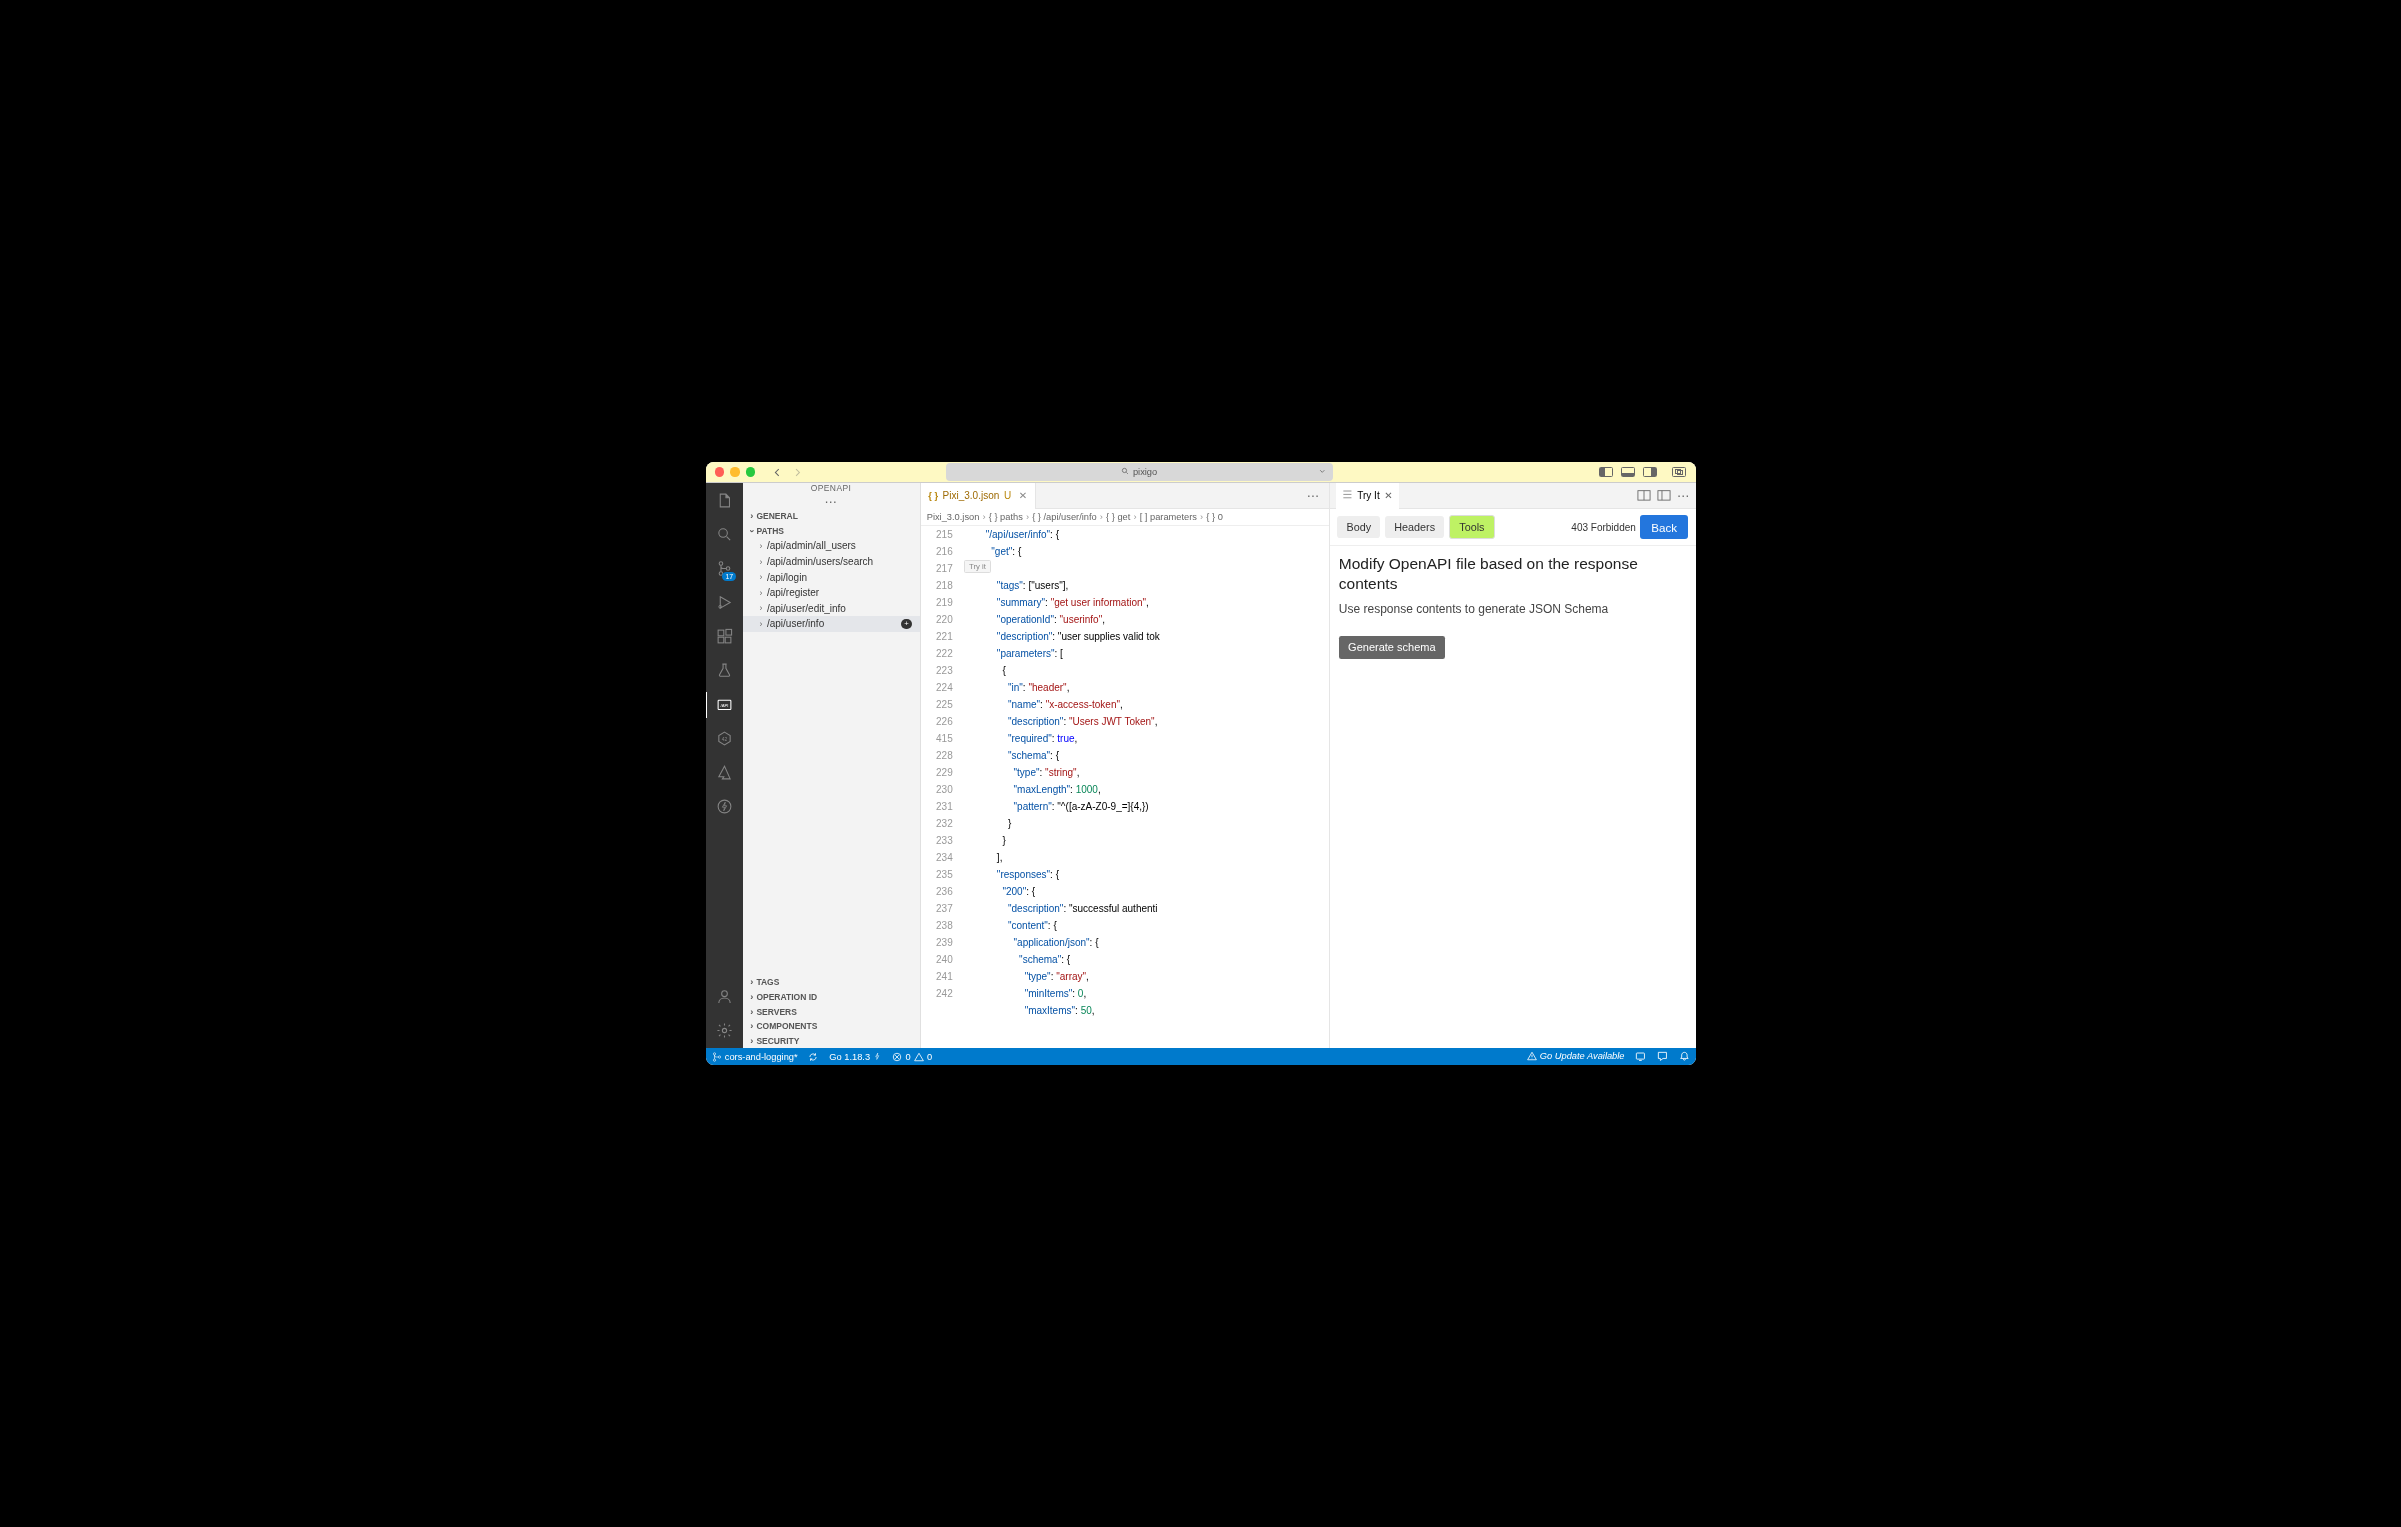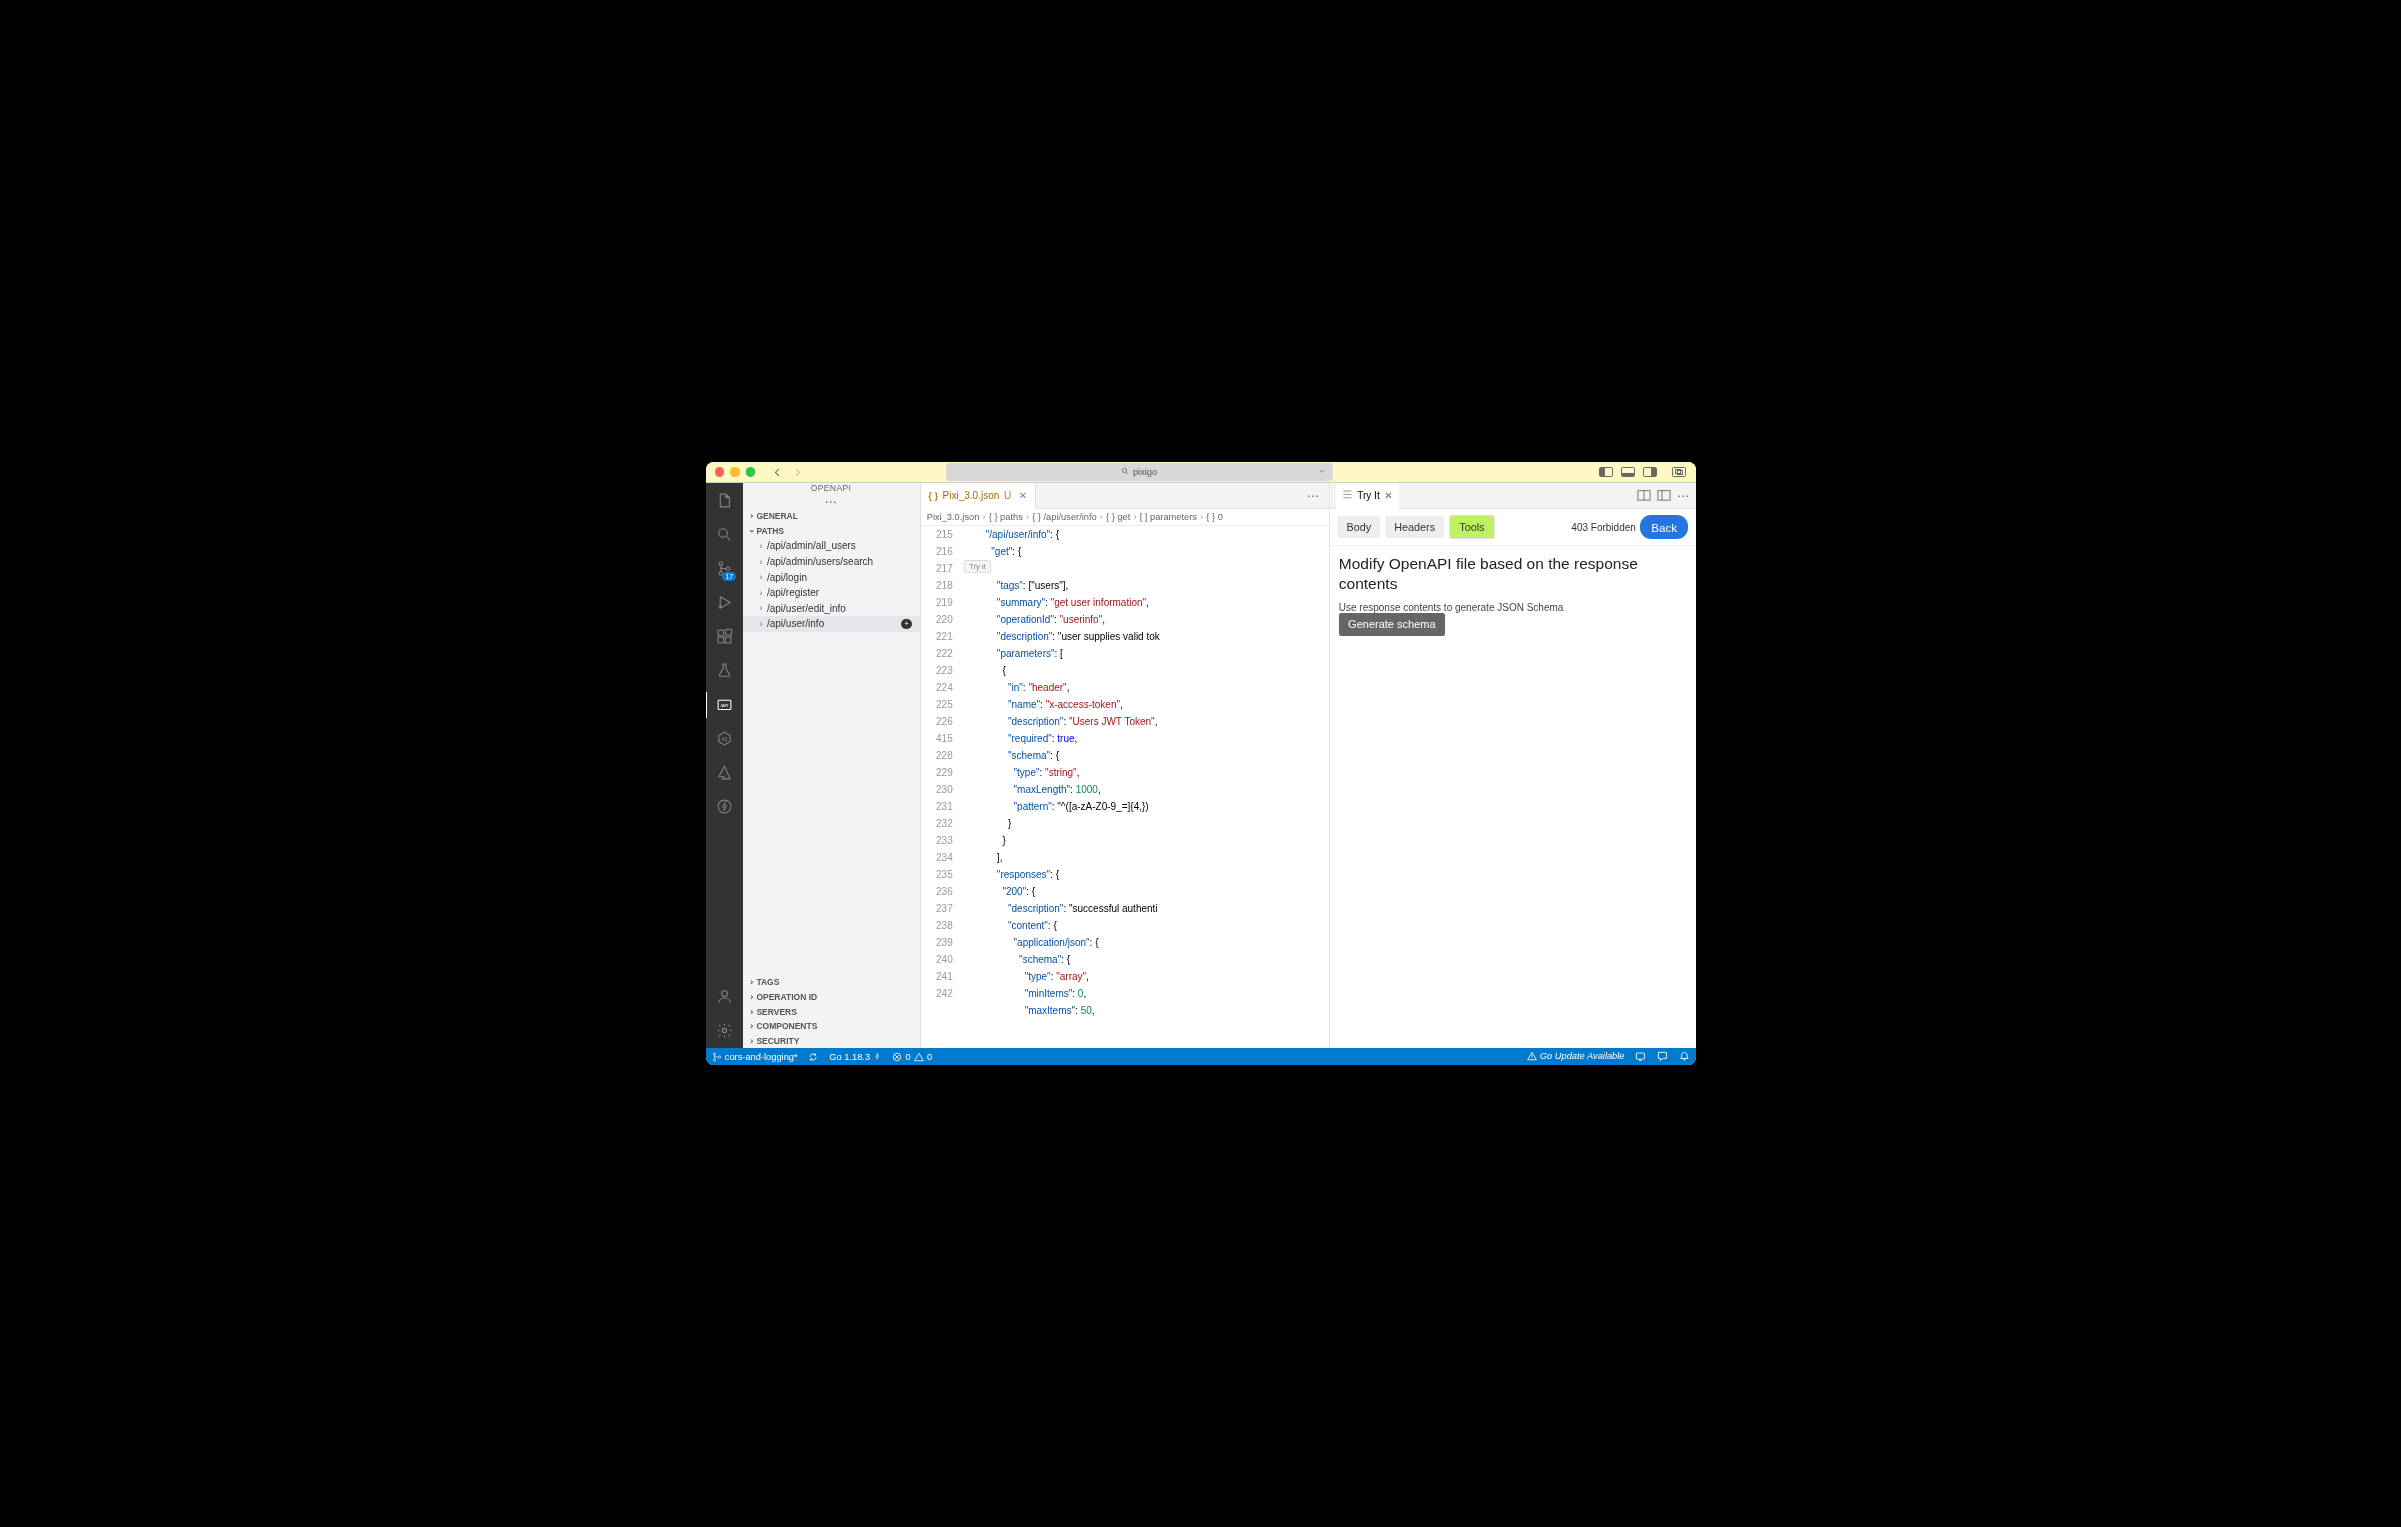"Back" .pt-back { border-radius: 11px -> 3px }
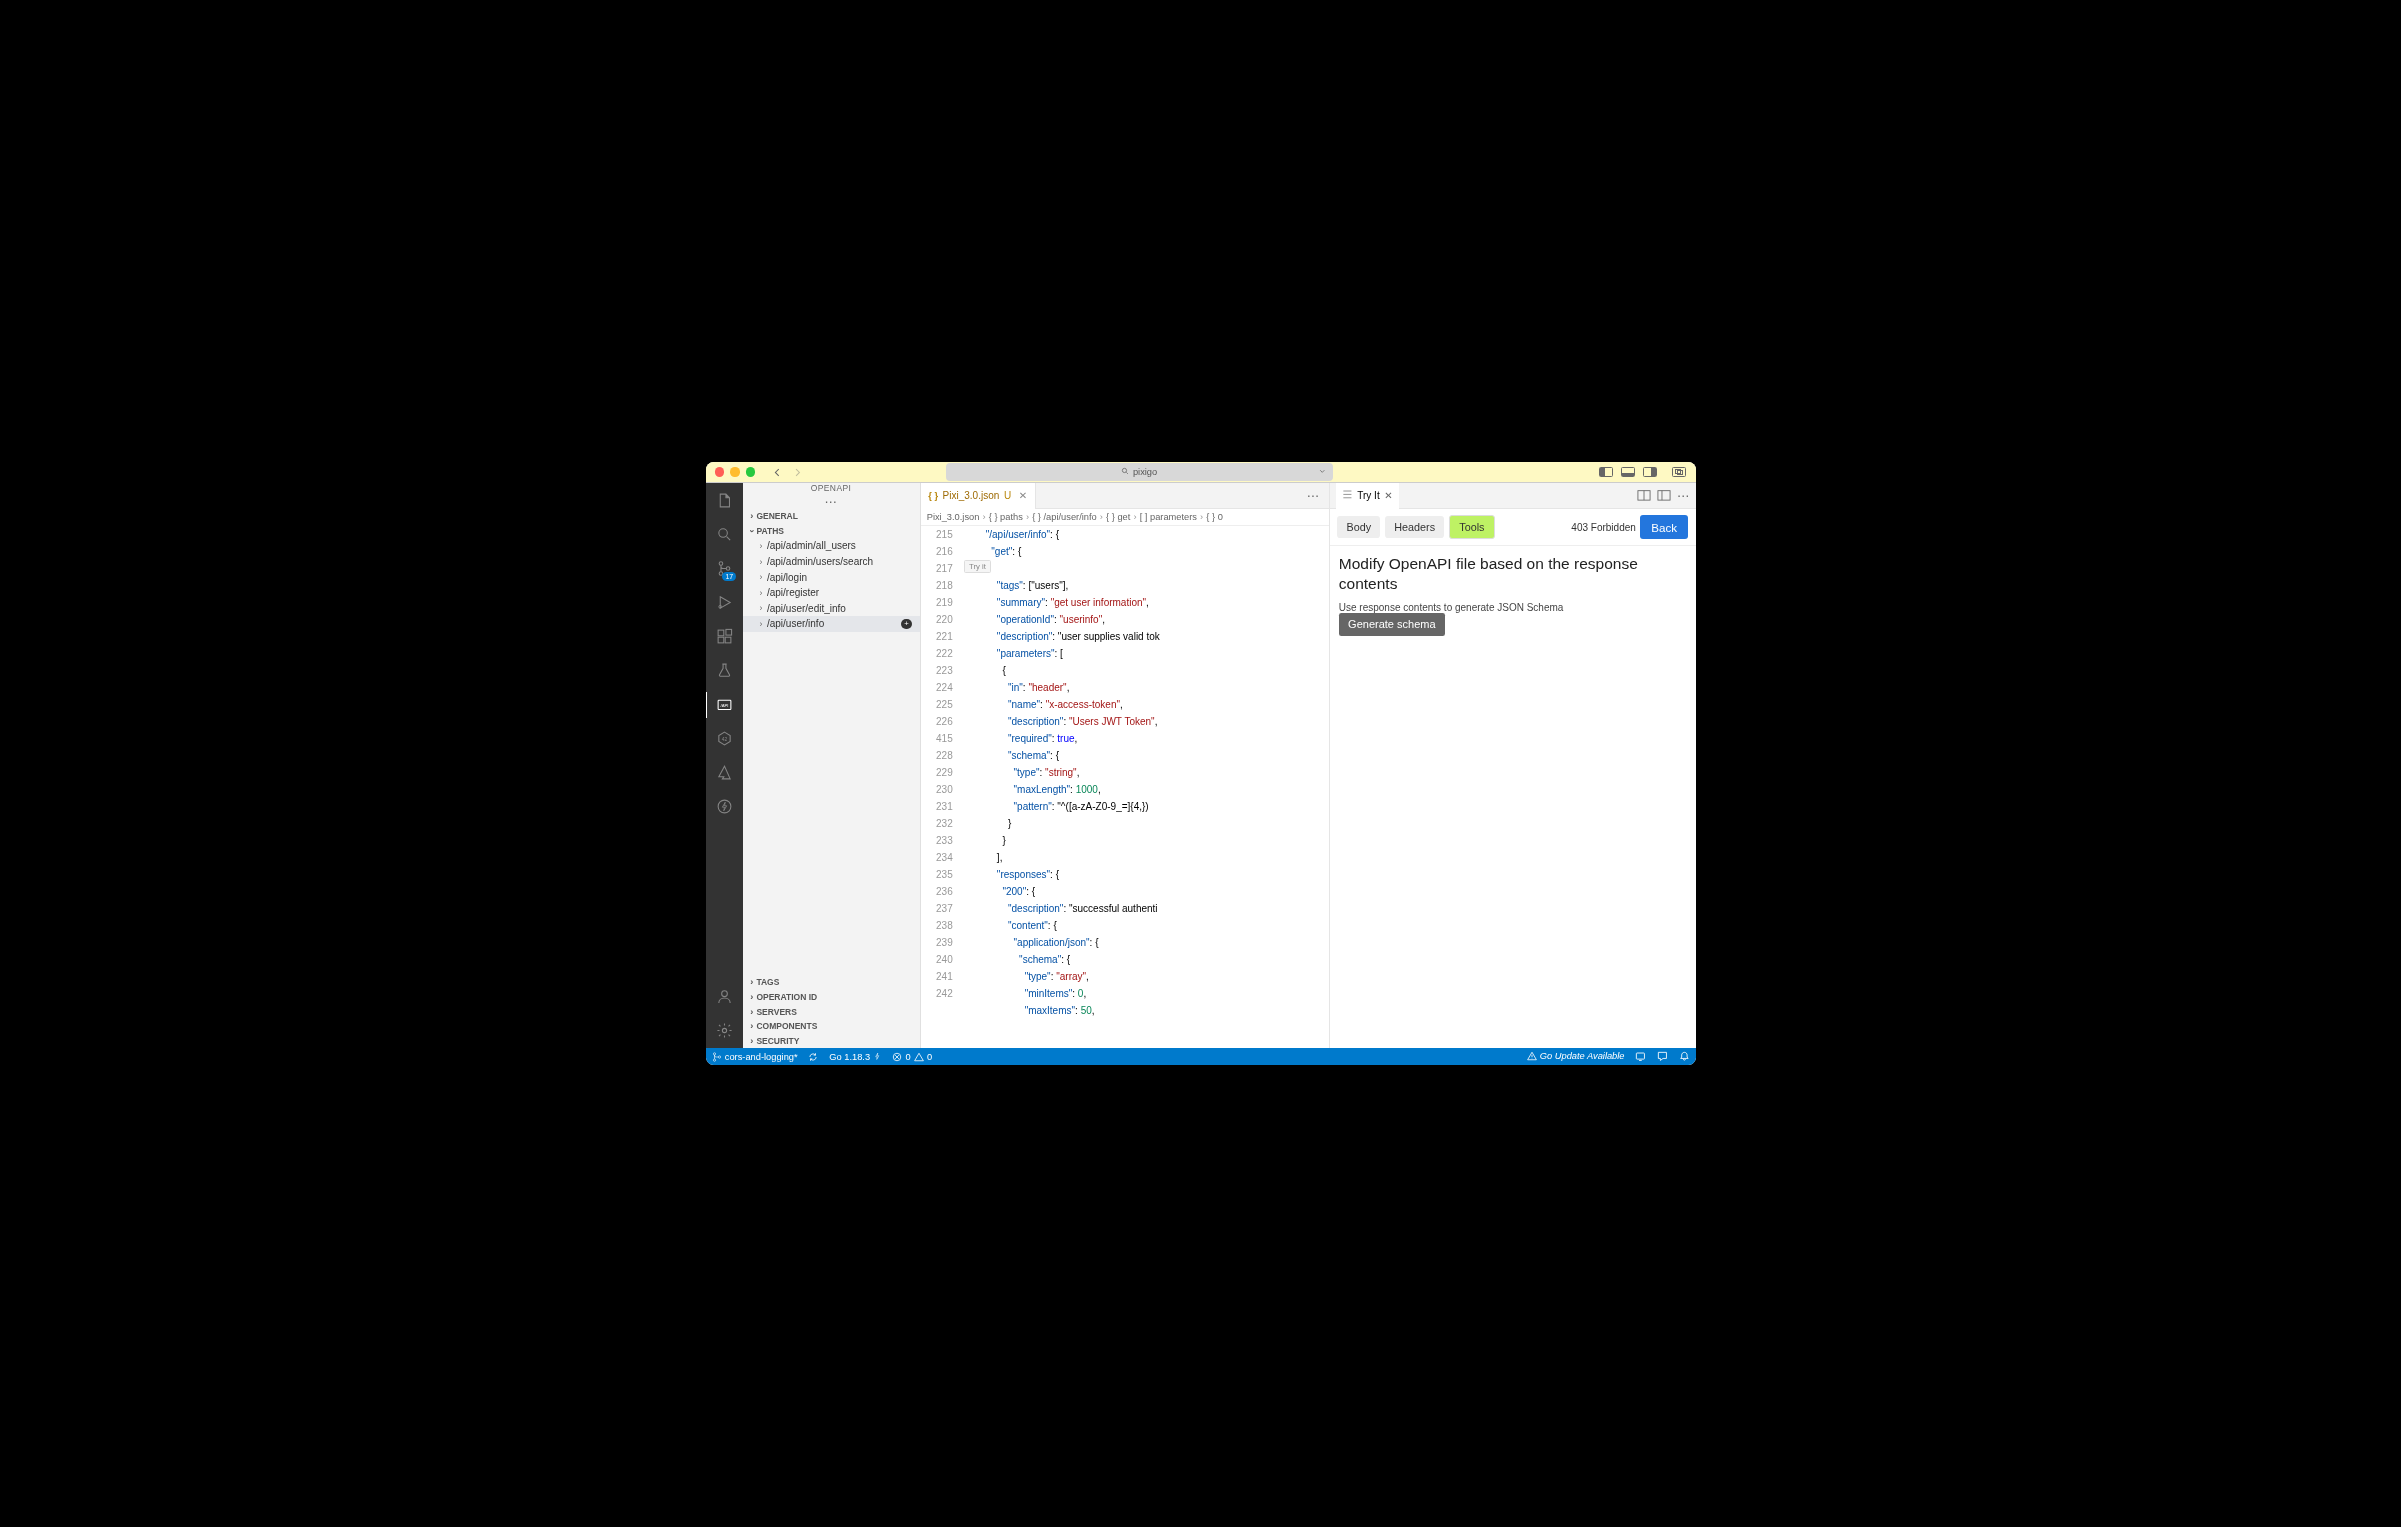"Use response contents to generate" .panel-body p { font-size: 10px -> 12px; margin-bottom: 0 -> 20px }
